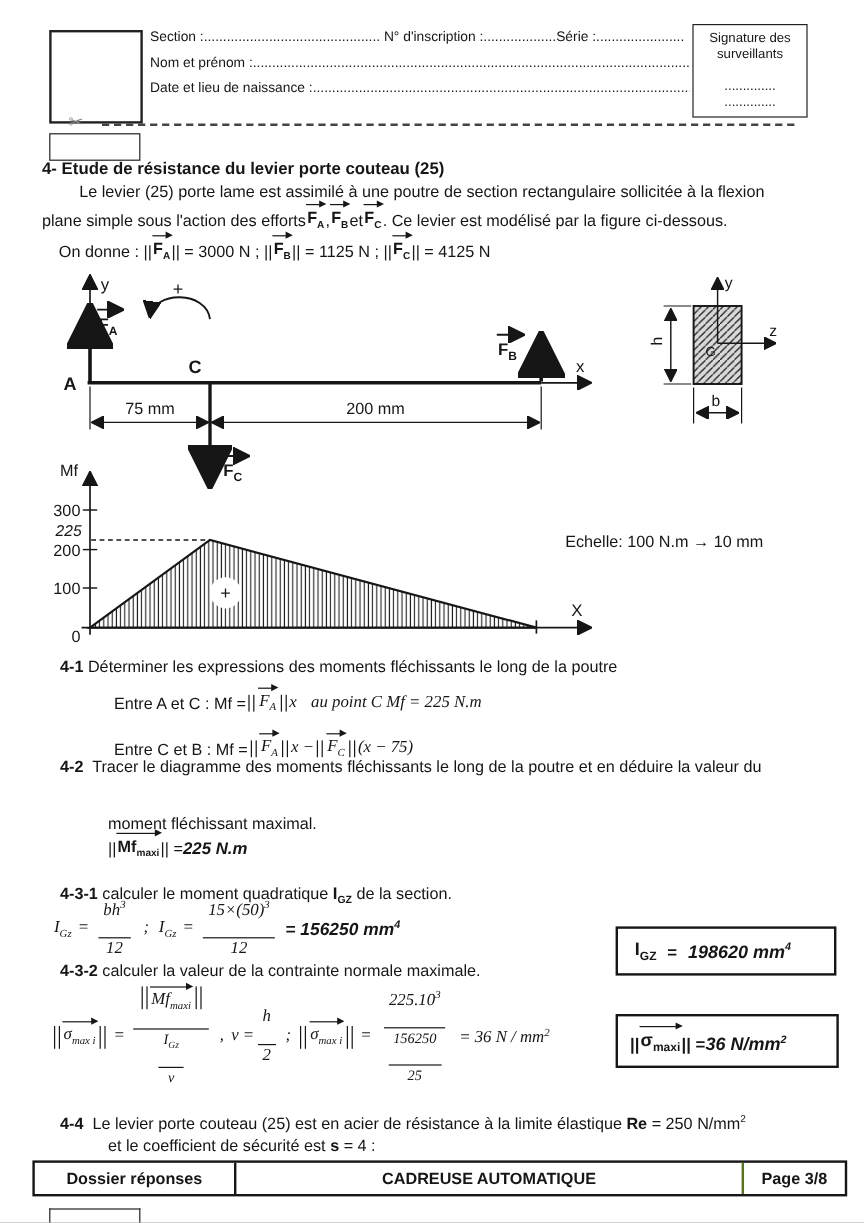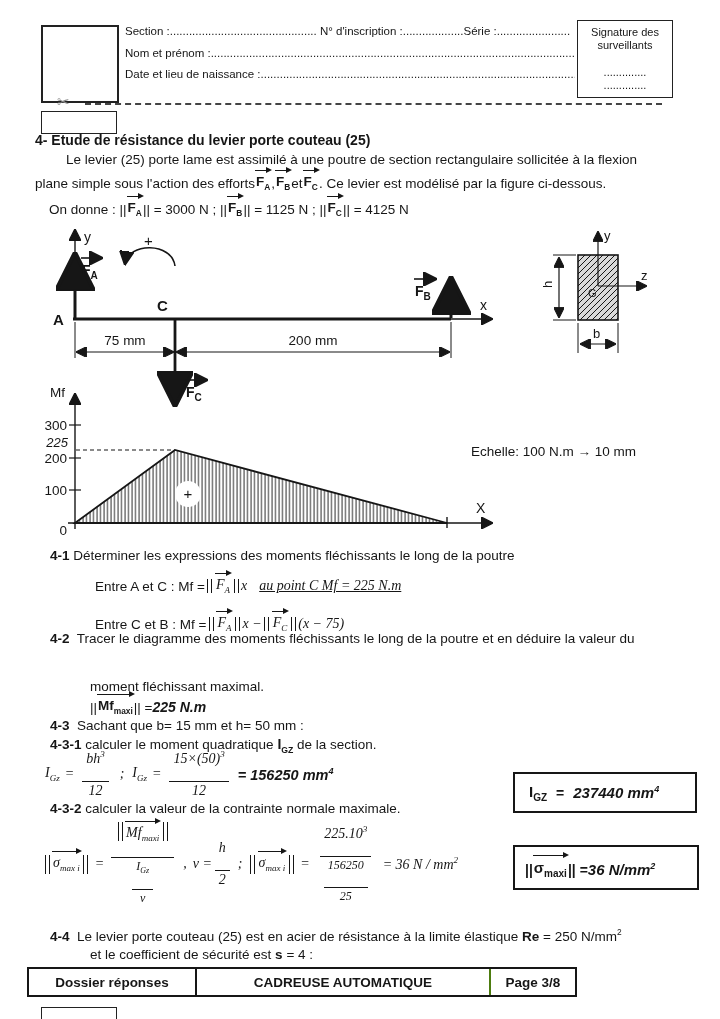"au point C Mf =" .hand2 { text-decoration: underline -> none }
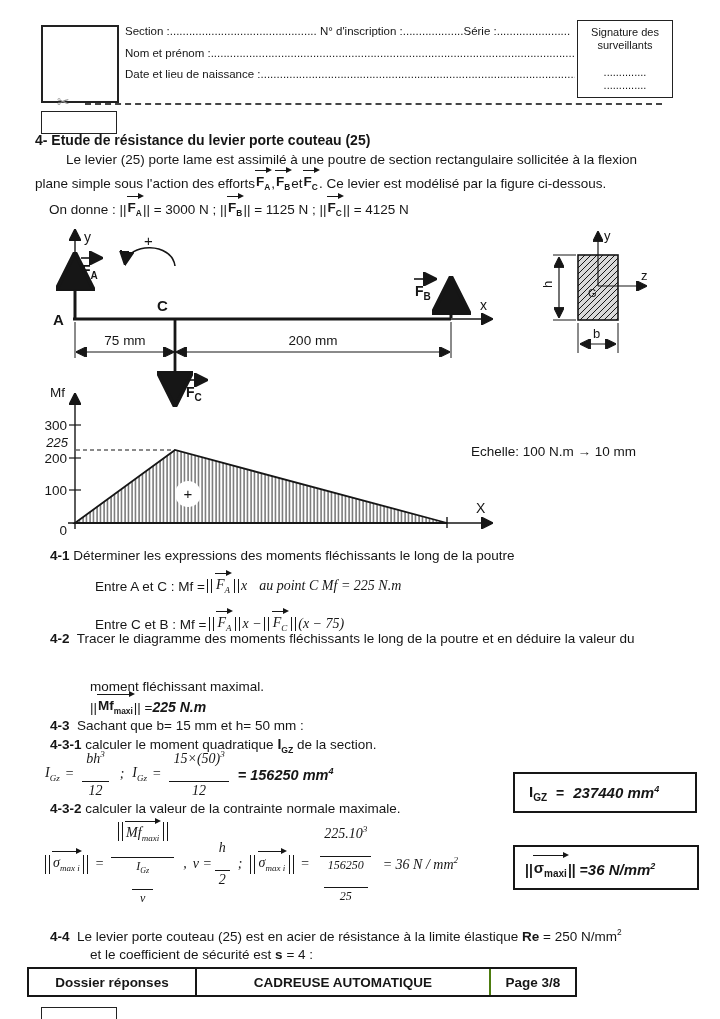"4-3 Sachant que b= 15" div.abs { html: <div><span>4-3</span><span> Sachant que b= 15 mm et h= 50 mm :</span></div> -> none }
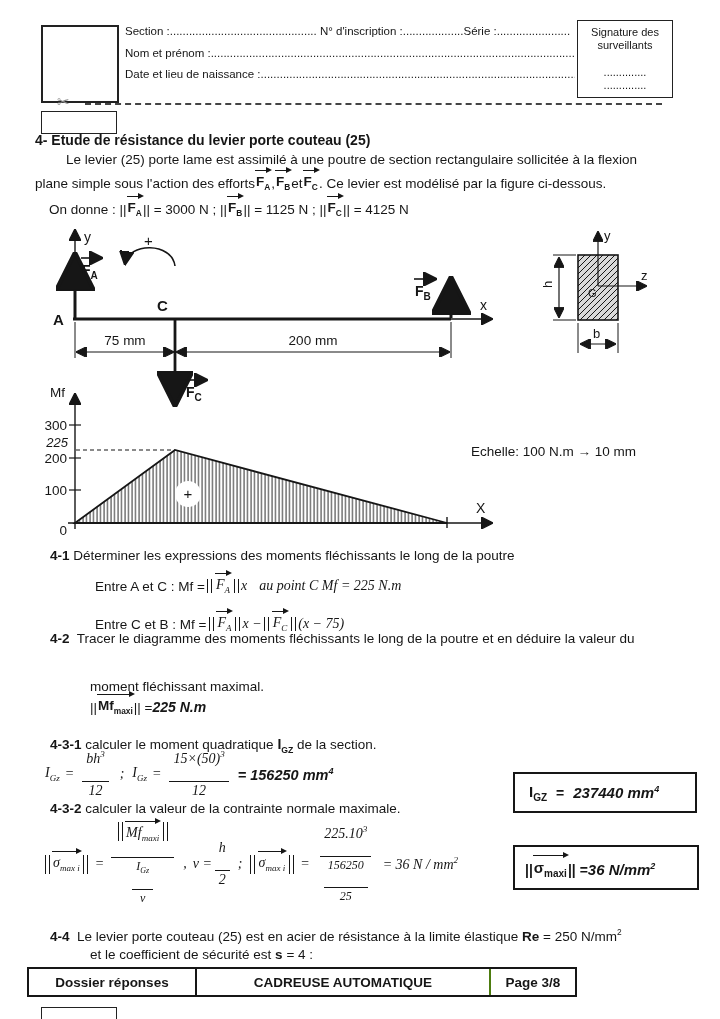"237440 mm" span { text: 237440 -> 198620 }
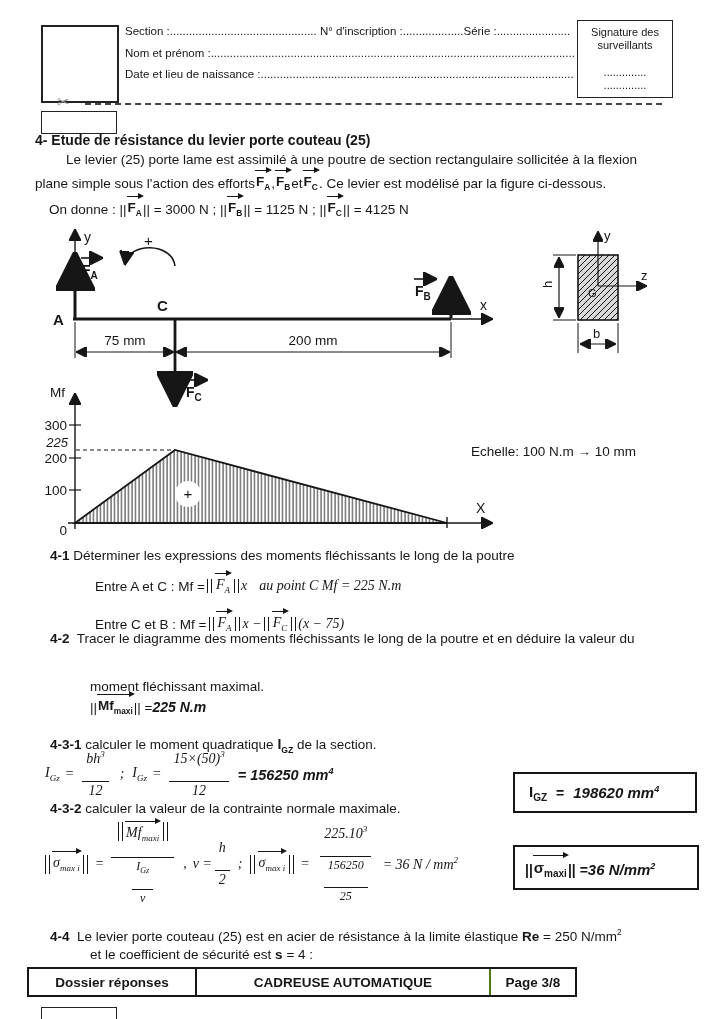"Dossier réponses" div.abs { width: 550px -> 679px }
